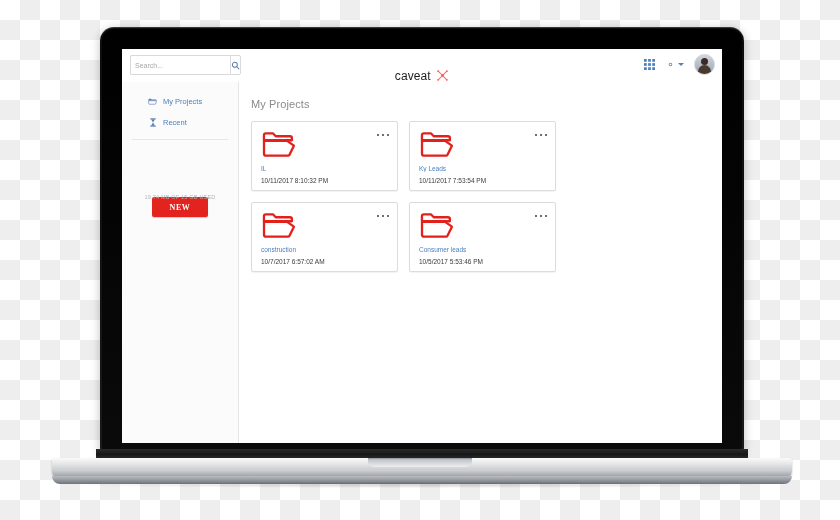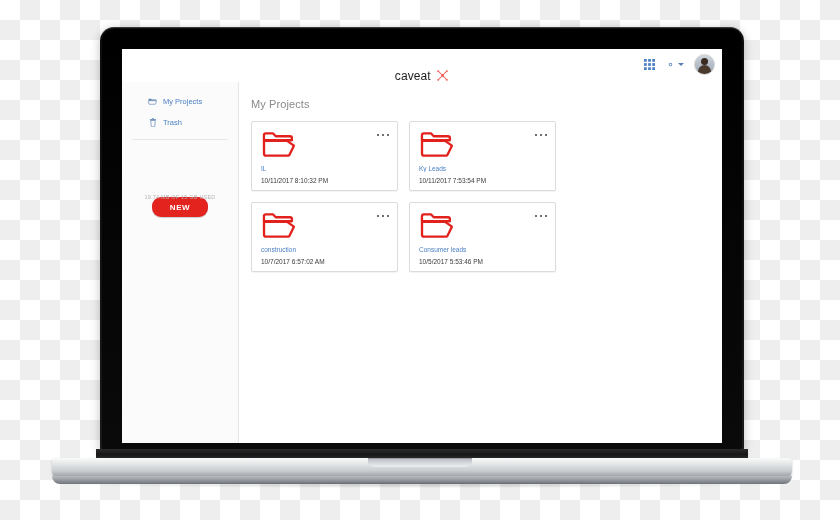"Search..." div.search-wrap { html: none -> <div> <input> <button> <svg> <circle></circle> <line></line> </svg> </button> </div> }
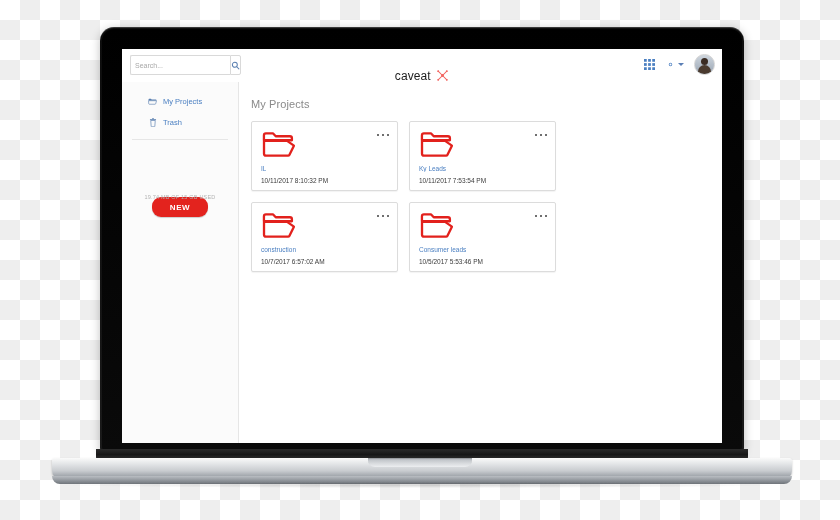"Recent" div.nav-item { html: none -> <div> <span> <svg> <rect></rect> <rect></rect> <path></path> </svg> </span> <span>Recent</span> </div> }
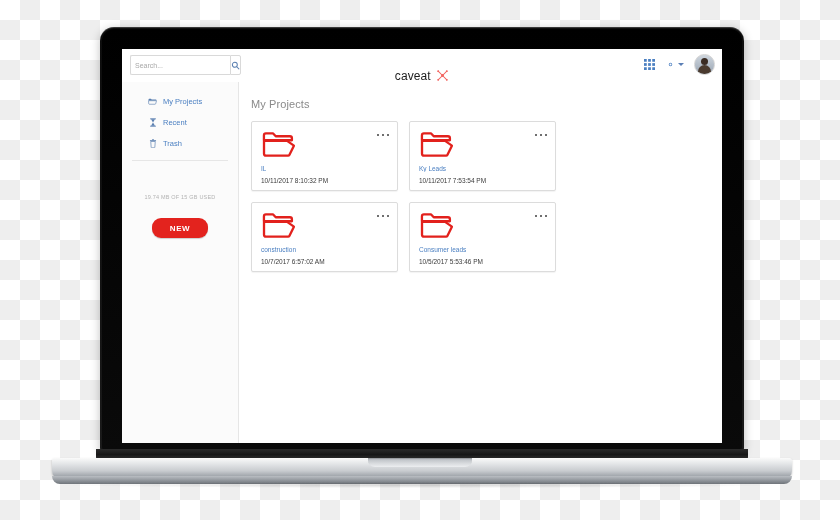"Trash" div.nav-item { html: <div> <span> <svg> <rect></rect> <path></path> <path></path> </svg> </span> <span>Trash</span> </div> -> none }
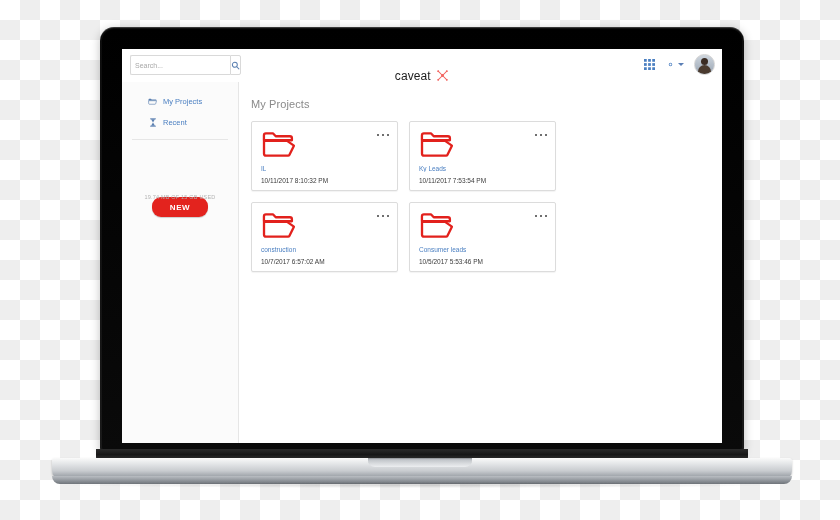"NEW" .new-btn { border-radius: 9px -> 2px; font-family: Liberation Sans, sans-serif -> Liberation Serif, serif }
